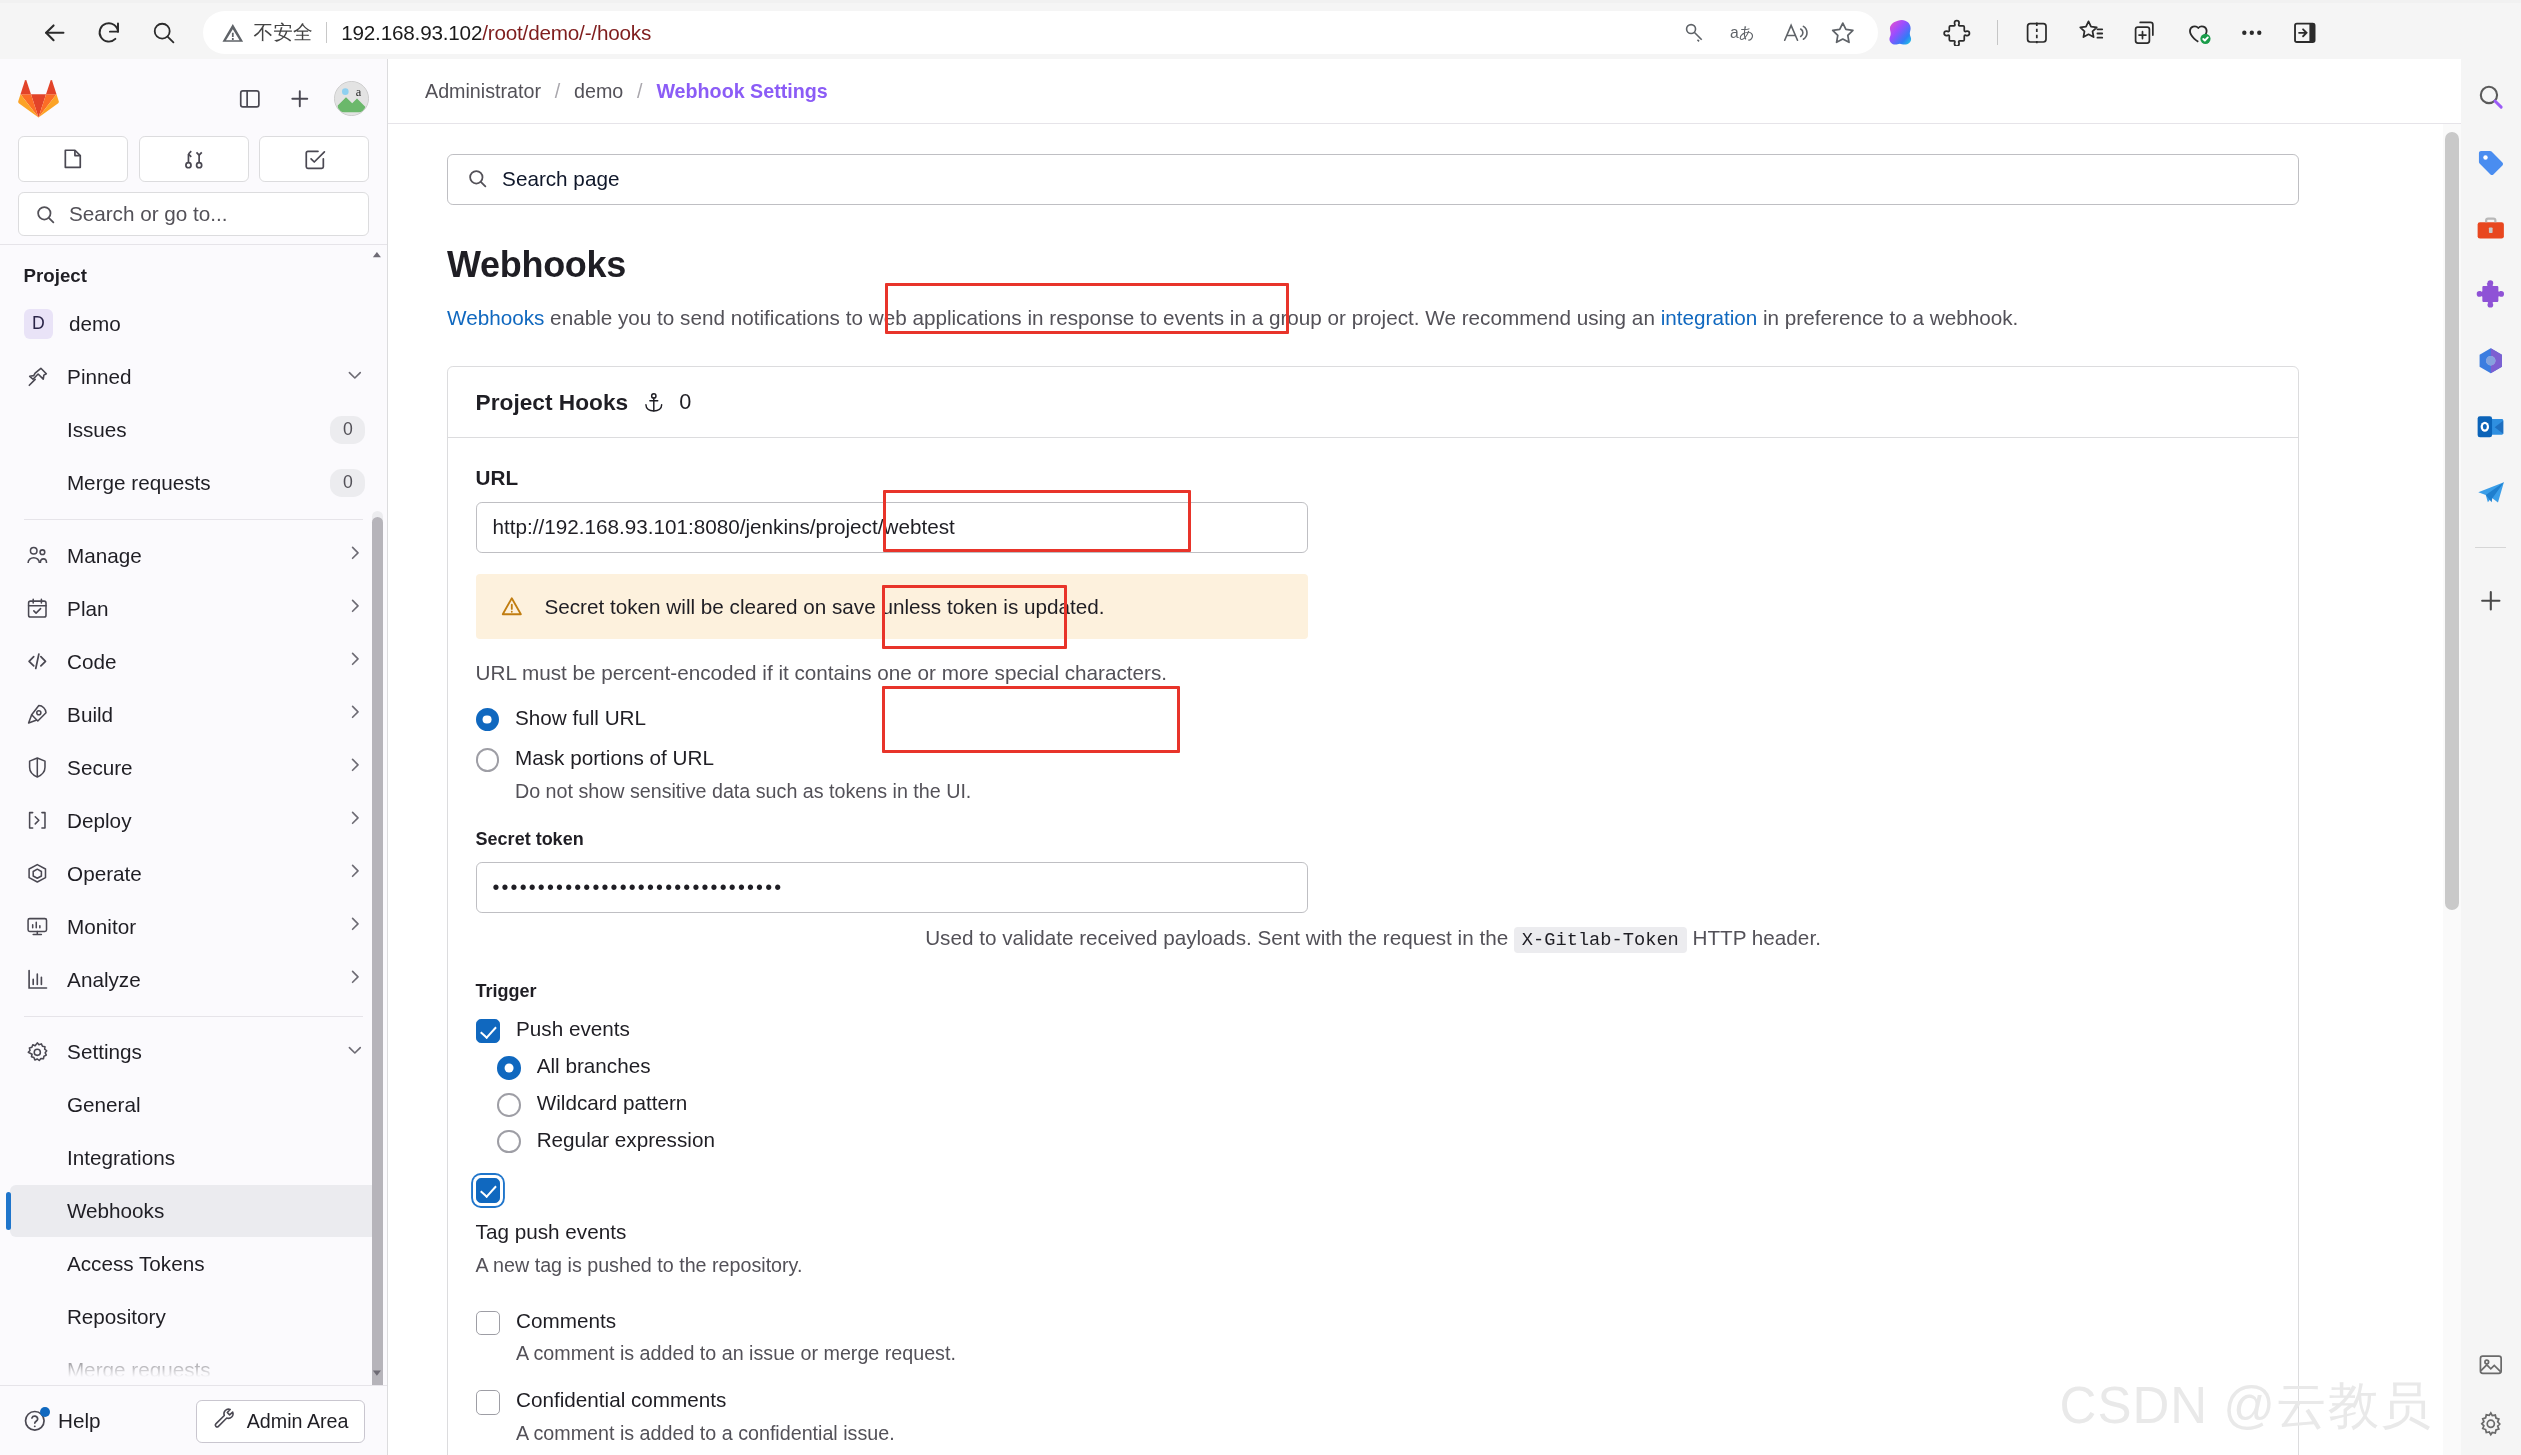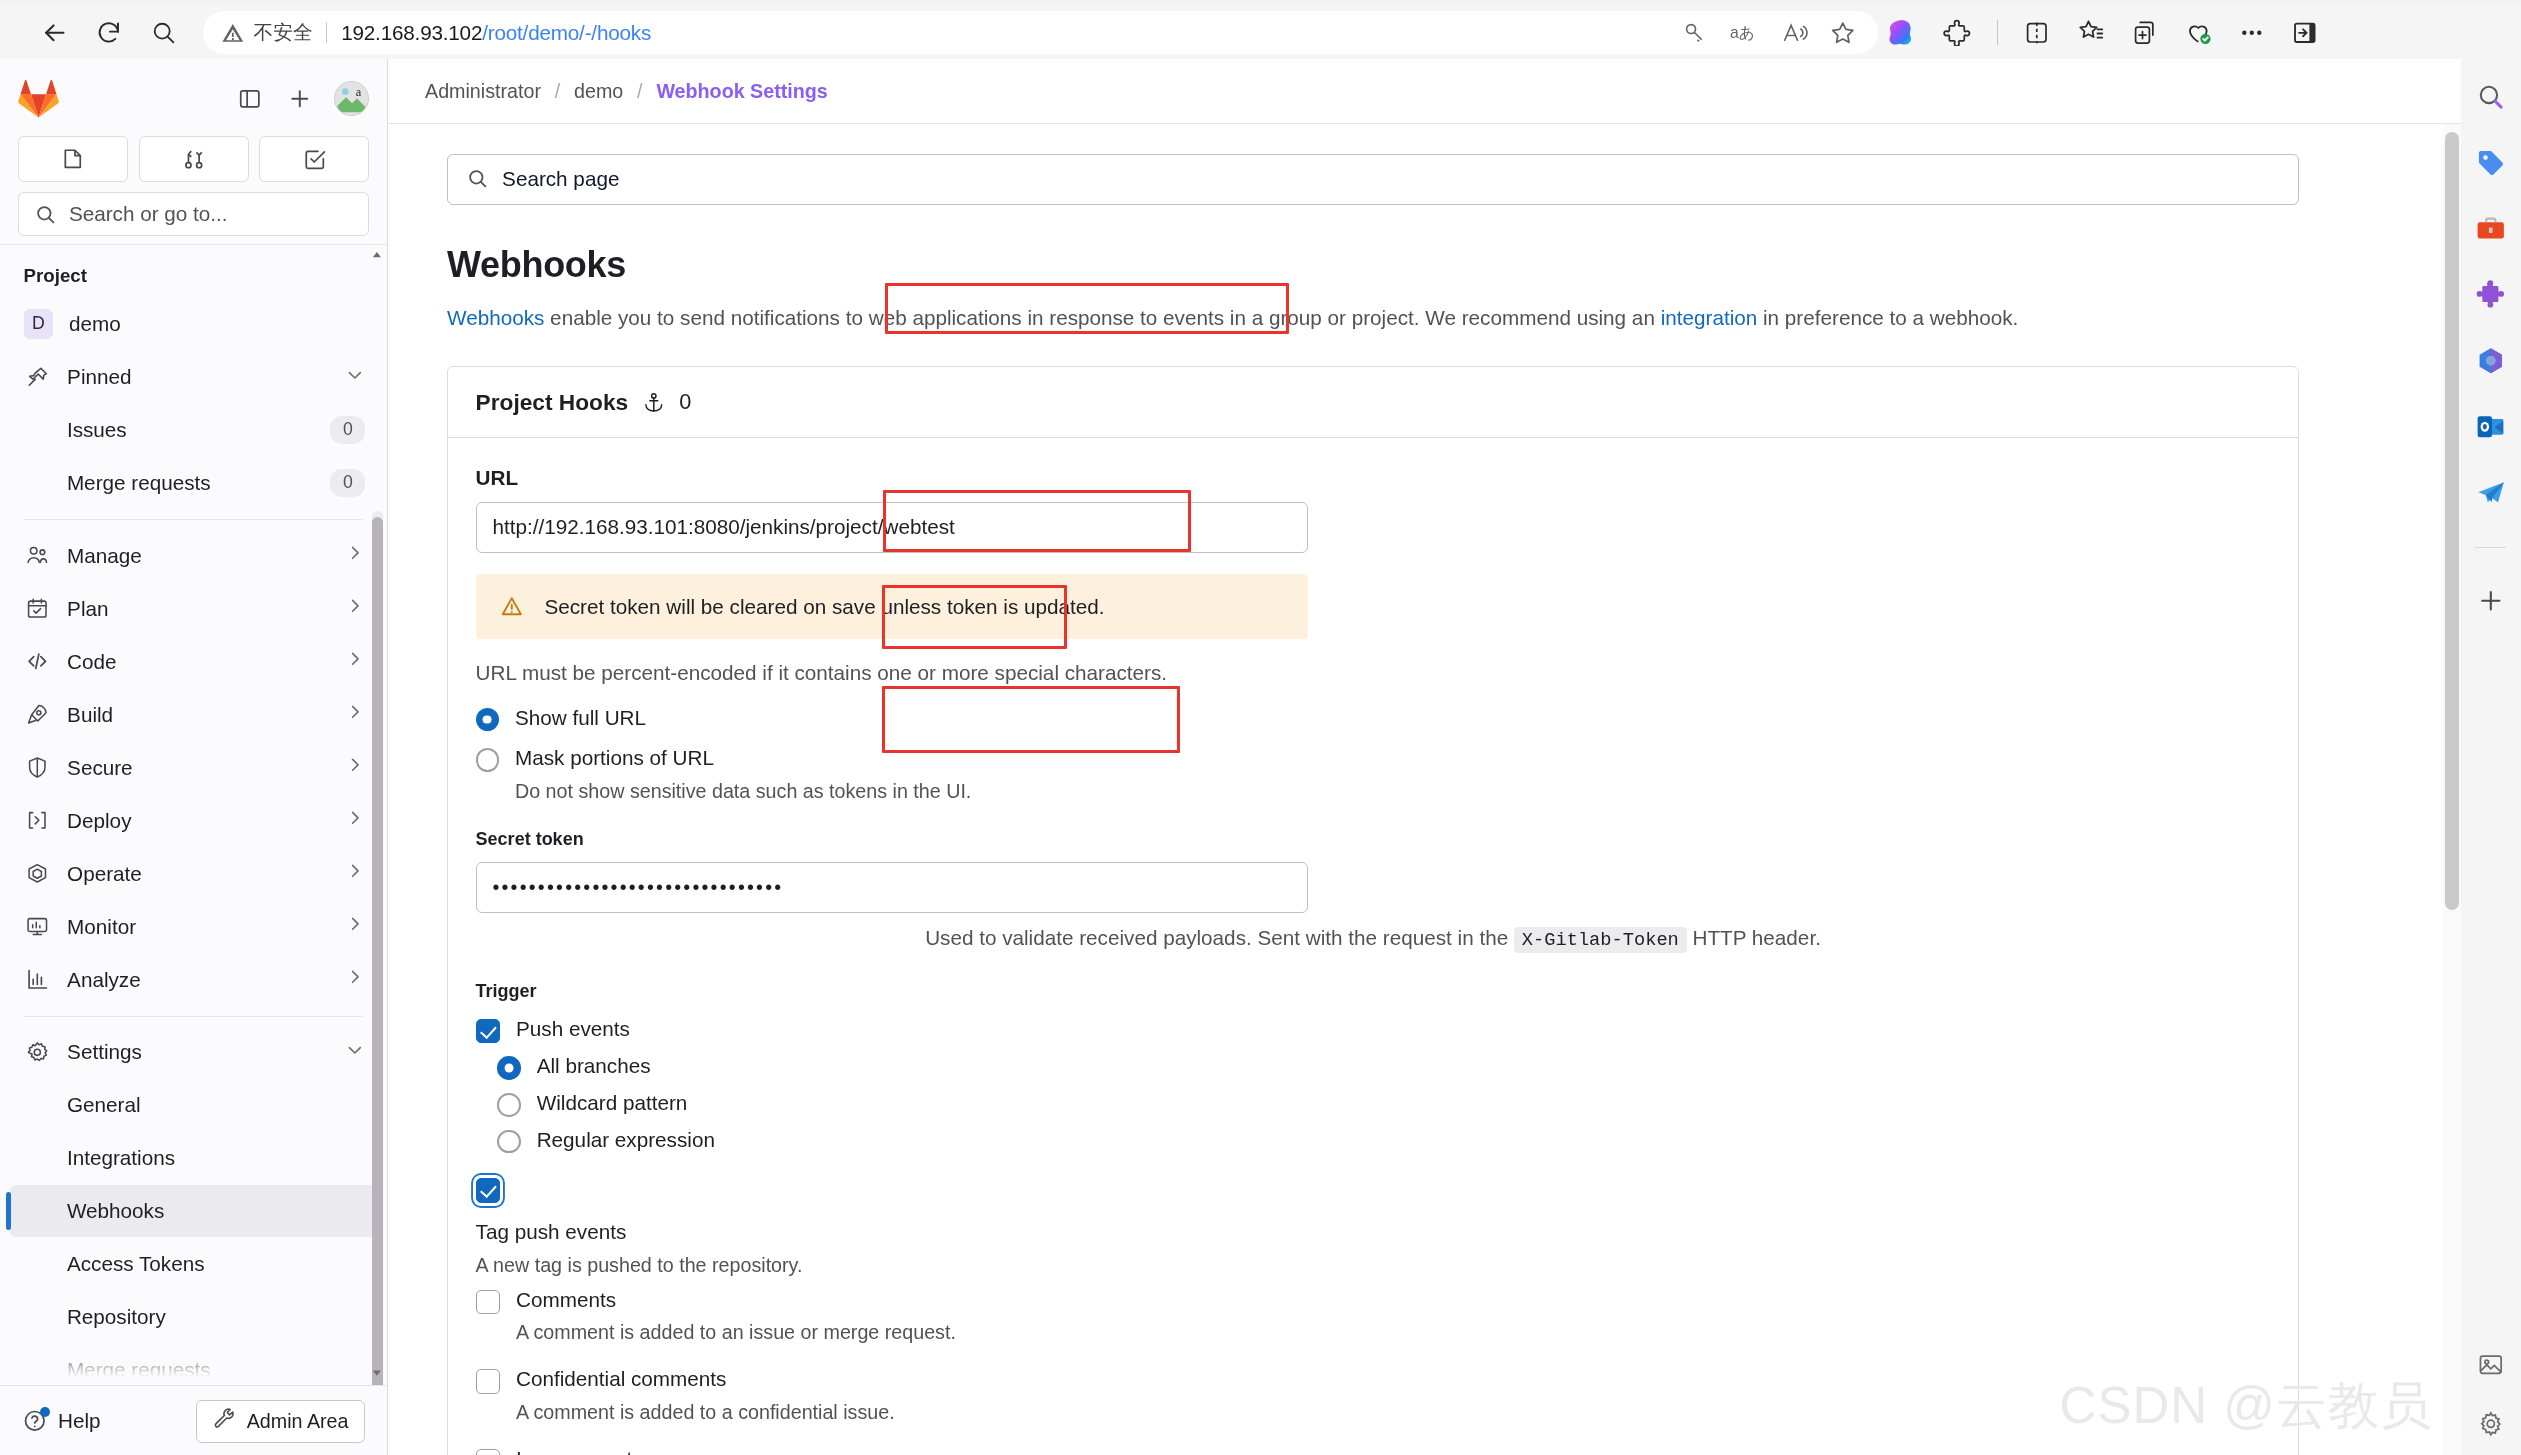"/root/demo/-/hooks" .url-text .url-dim { color: #3b82f6 -> #7f1d1d }
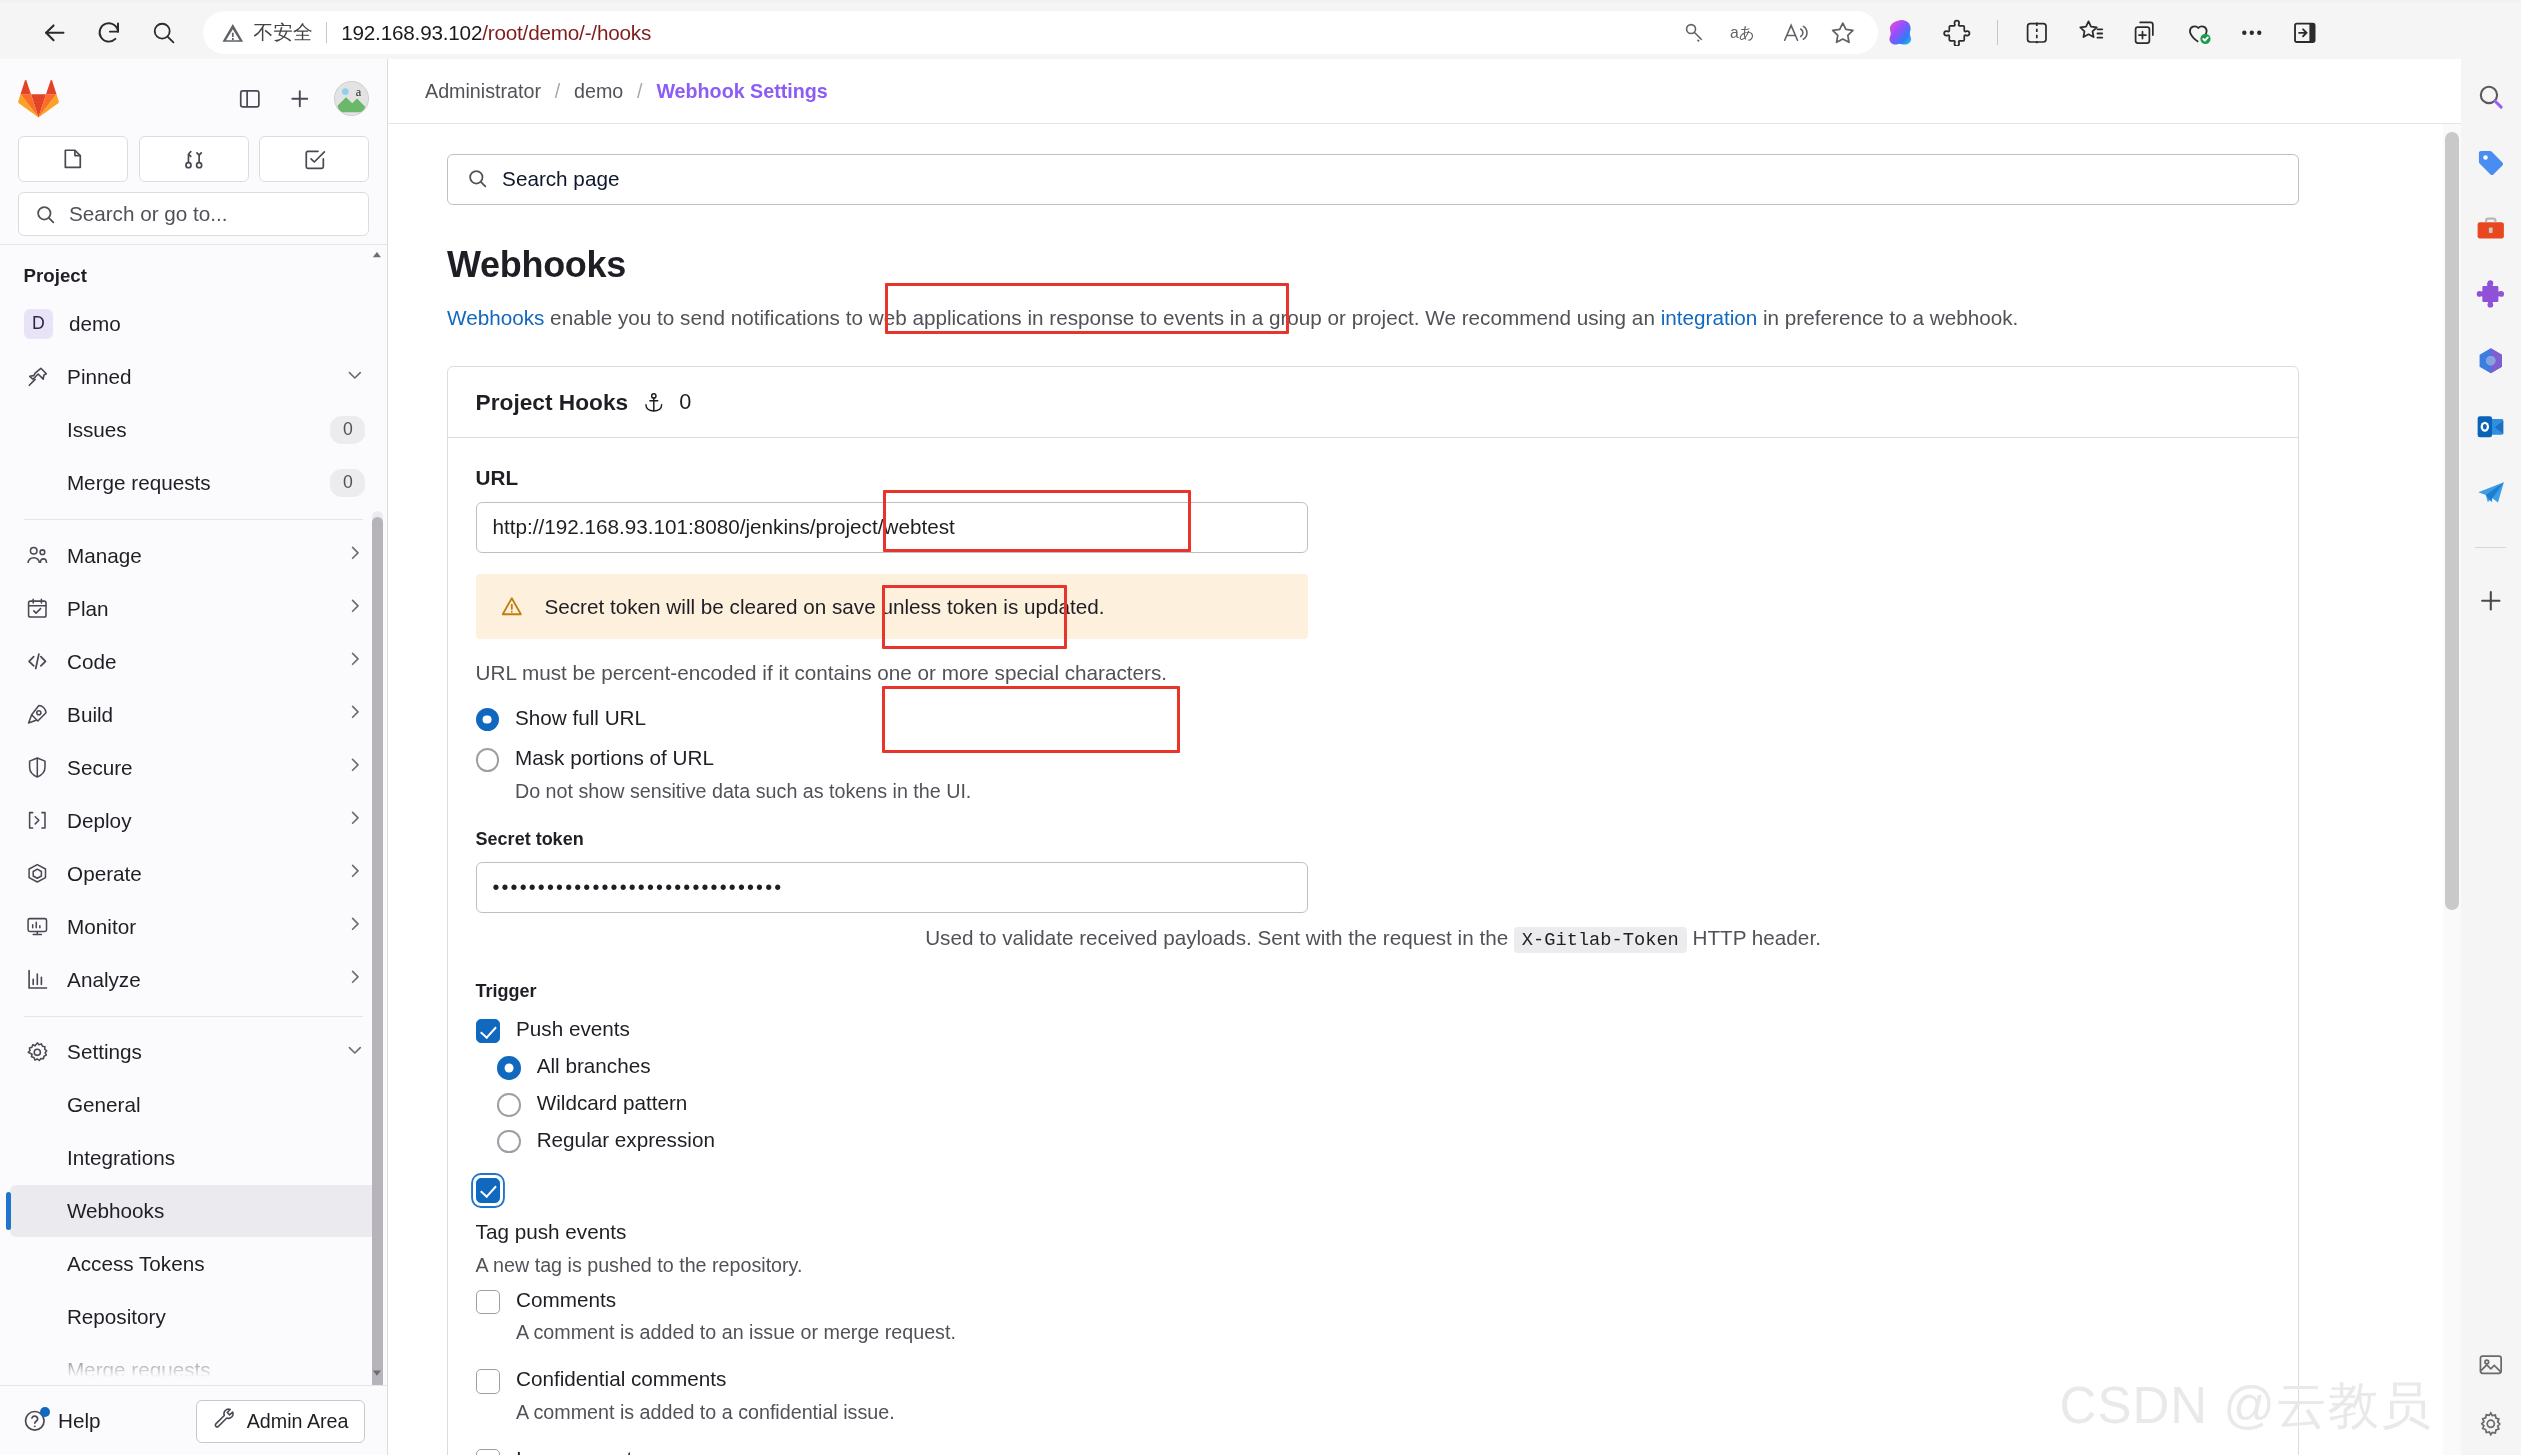"Comments" div.check-row { margin-top: 10px -> 31px }
